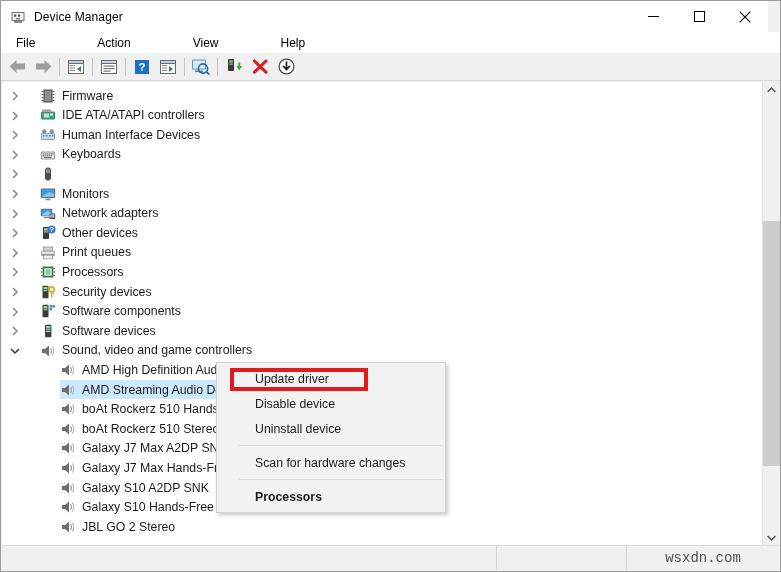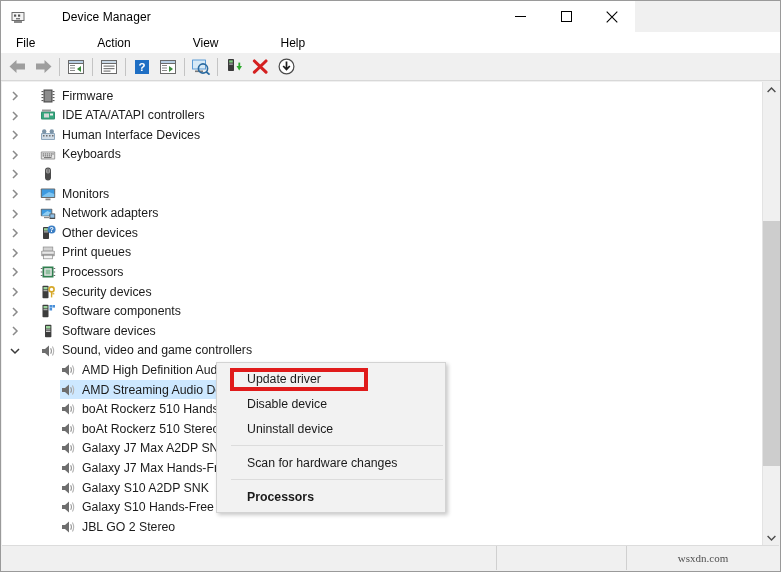"Device Manager" .titlebar { gap: 28px -> none; width: 634px -> 767px }
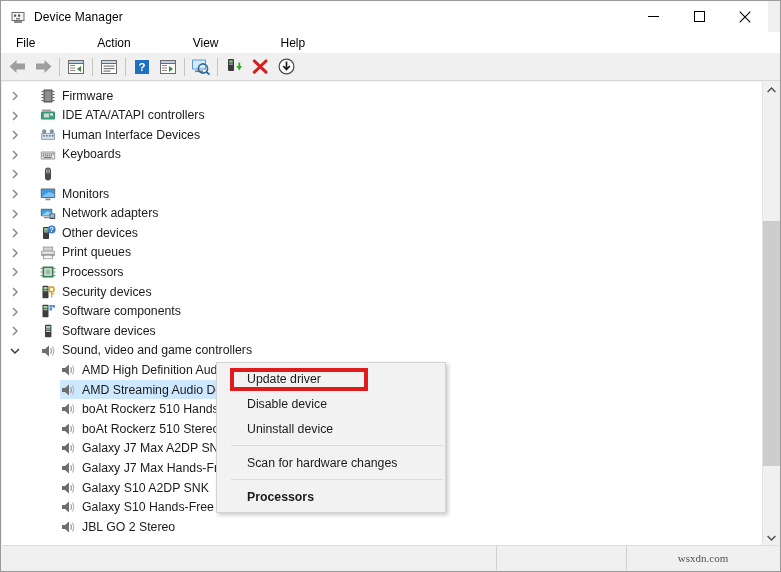"Update driver" .ctxmenu { padding: 3px 0 3px 4px -> 3px 0 3px 12px }
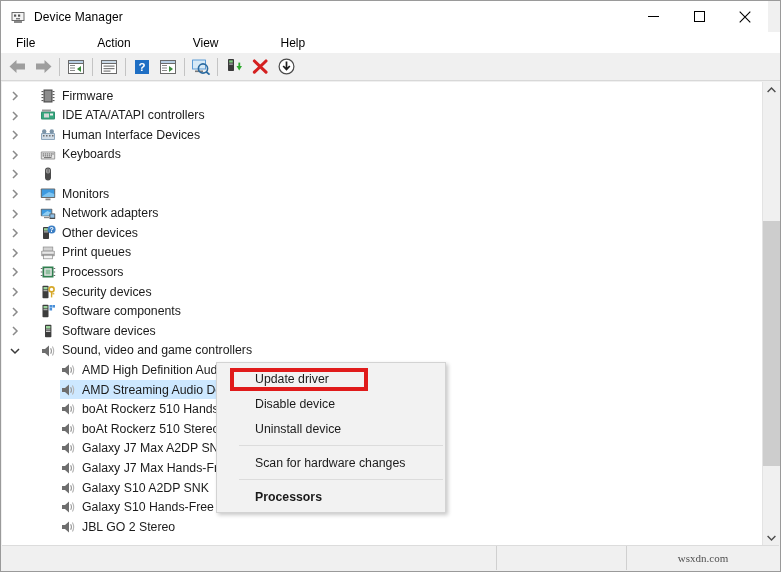"wsxdn.com" .sb-pane-end { font-family: Liberation Serif, serif -> Liberation Mono, monospace; font-size: 11px -> 14px }
